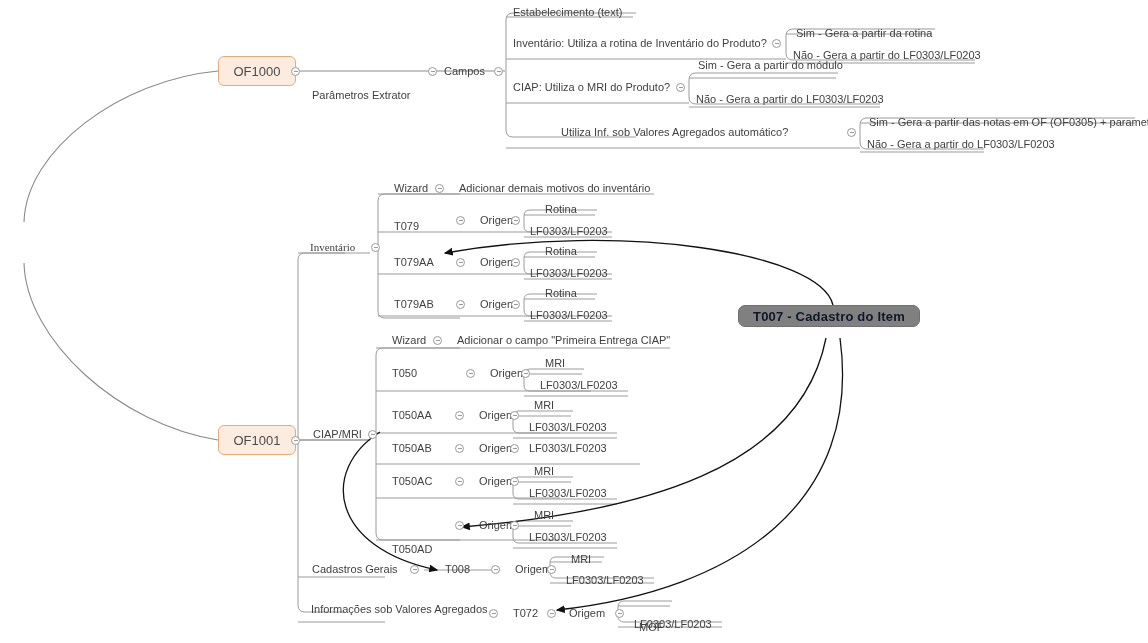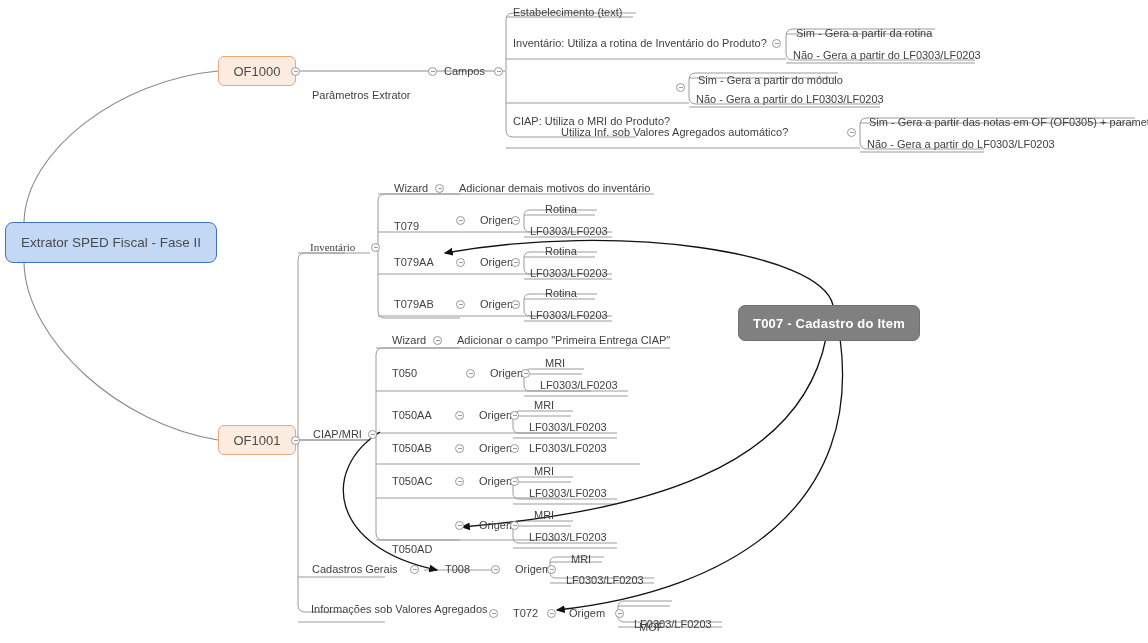"Sim - Gera a partir do" div.lbl { top: 74px -> 59px }
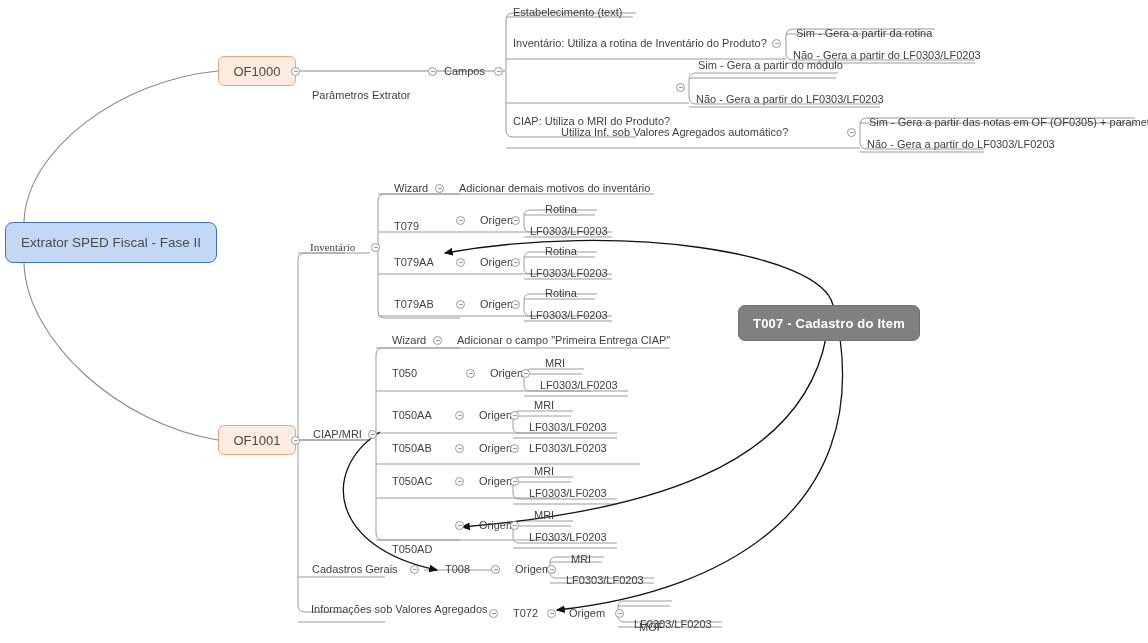"CIAP: Utiliza o MRI do" div.lbl { margin-top: 34px -> none }
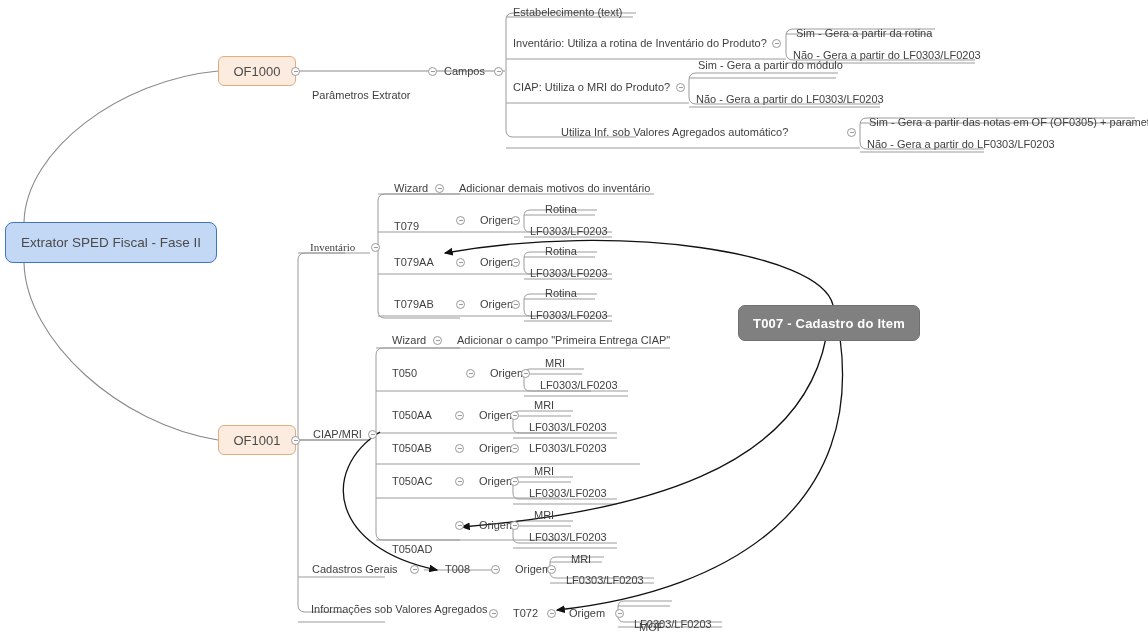"Extrator SPED Fiscal - Fase" div.root-node { html: <div> <span>Extrator SPED Fiscal - Fase II</span> </div> -> none }
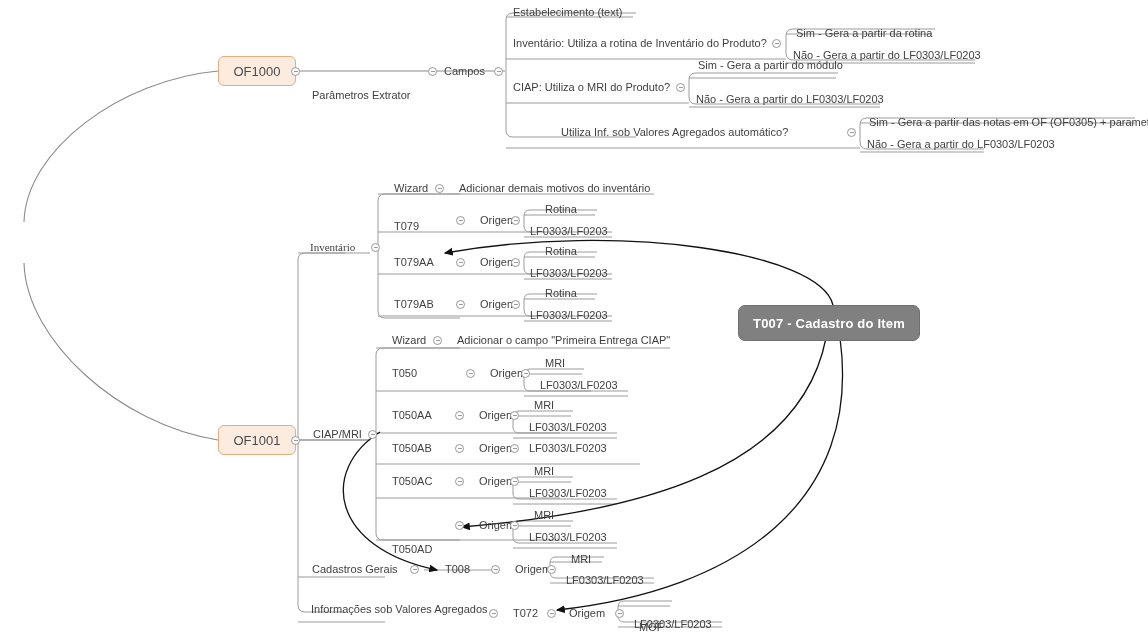"T007 - Cadastro do Item" .dark-node { color: #ffffff -> #0f172a; height: 36px -> 22px }
